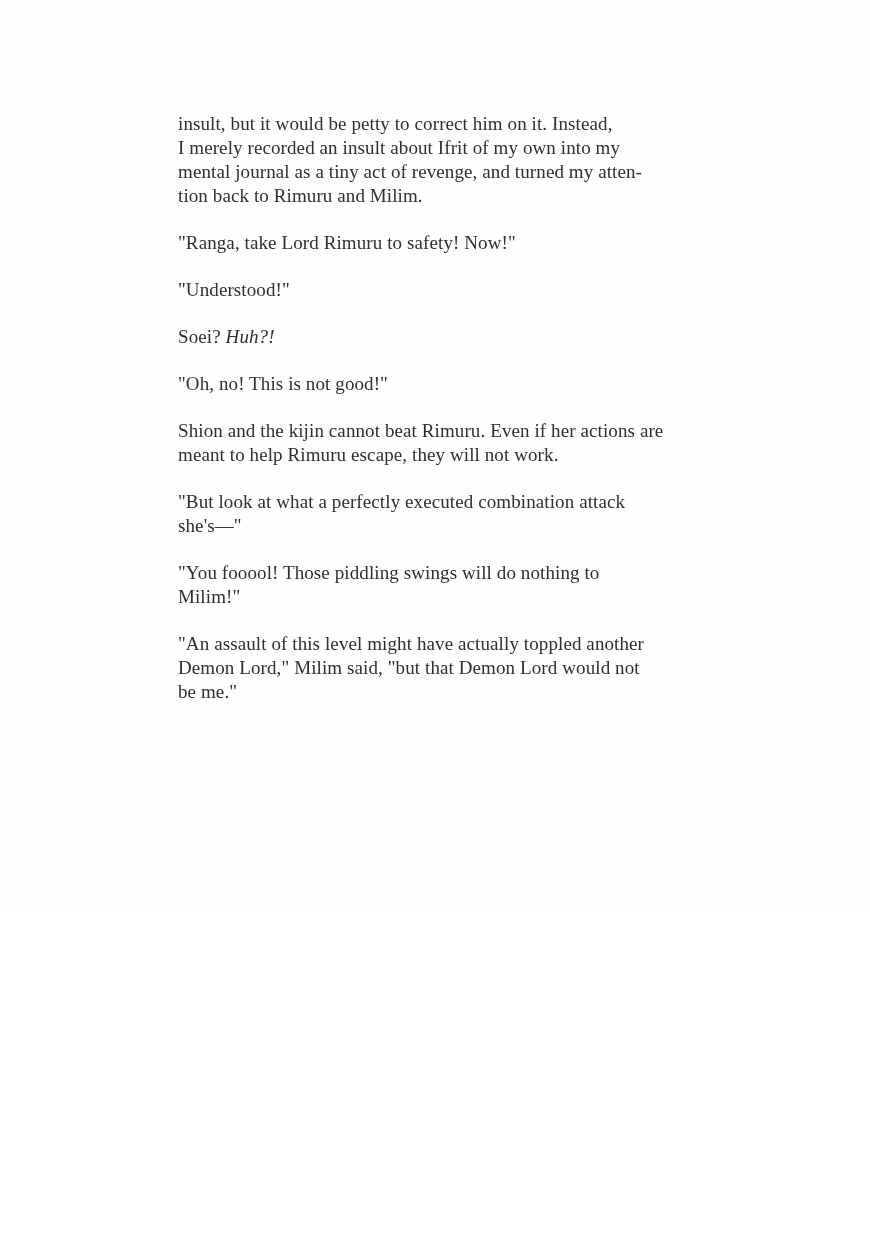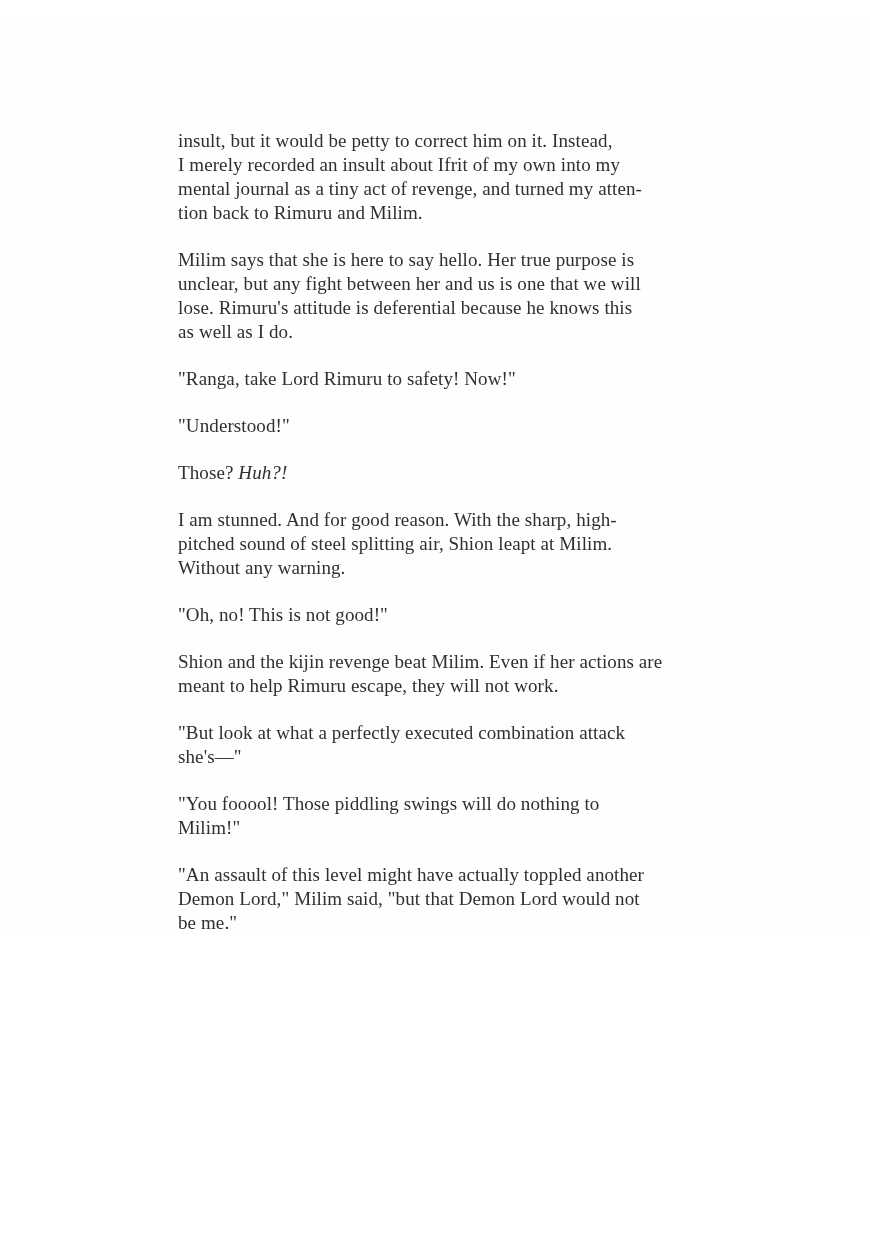"insult, but it would be" .page { margin-top: 17px -> none }
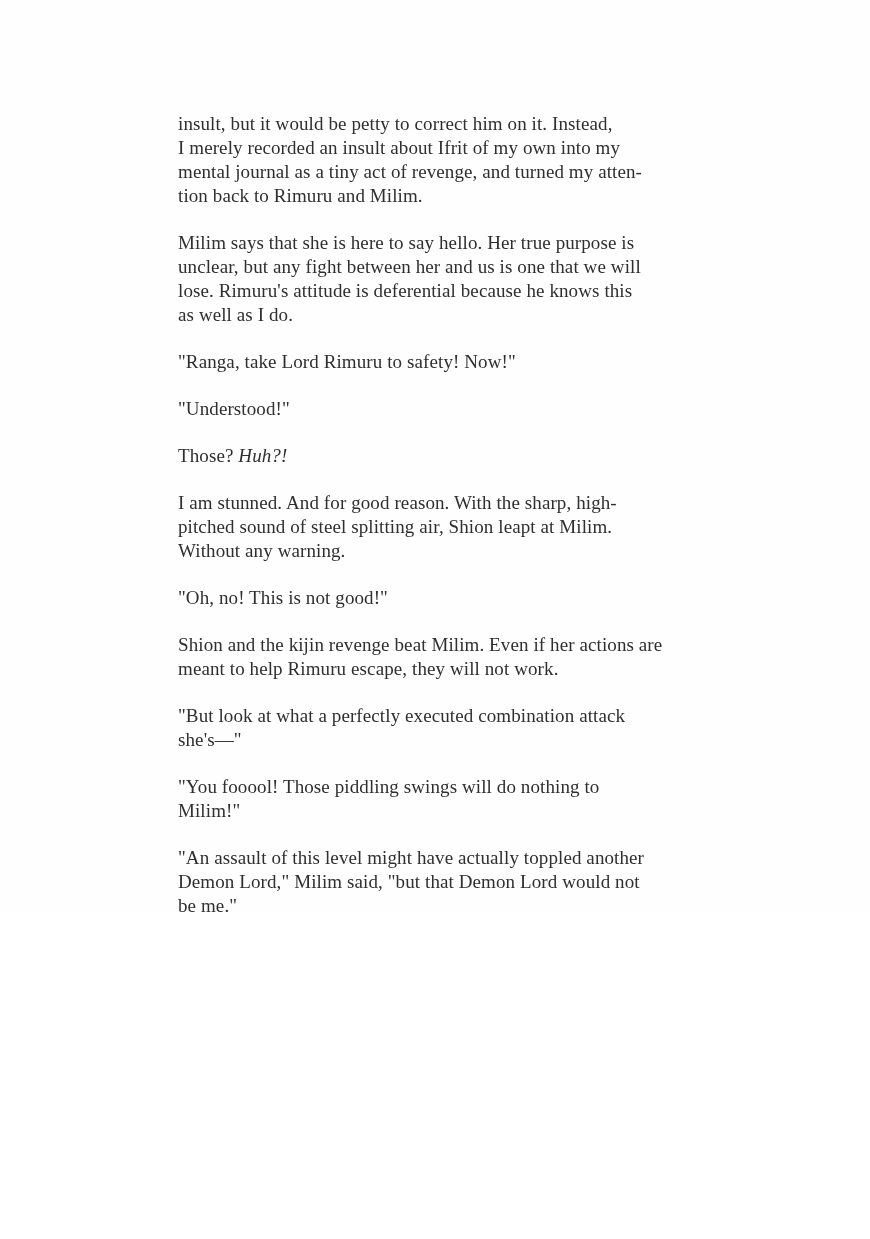"Milim says that she is" p.para { html: <p>Milim says that she is here to say hello. Her true purpose is unclear, but any fight between her and us is one that we will lose. Rimuru's attitude is deferential because he knows this as well as I do.</p> -> none }
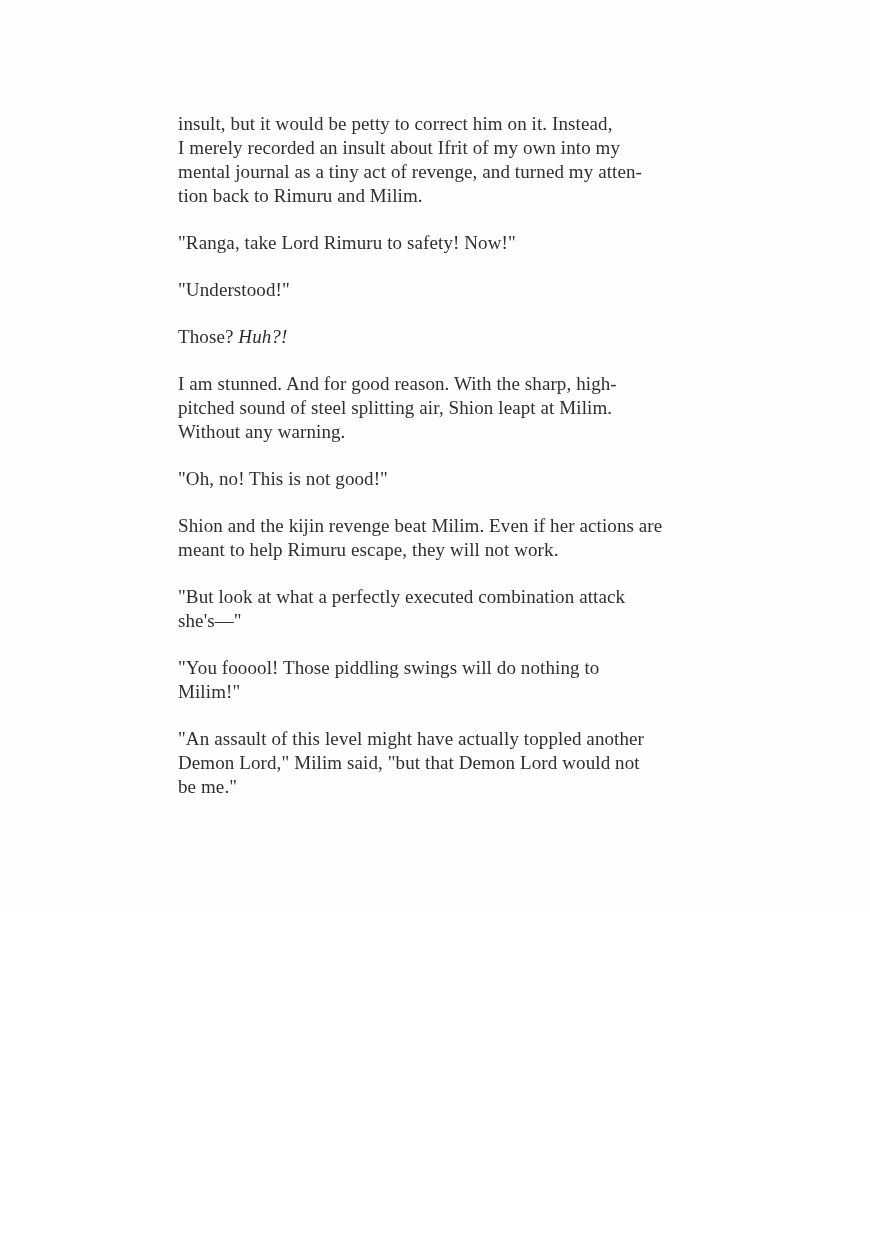"Those?" span { text: Those -> Soei }
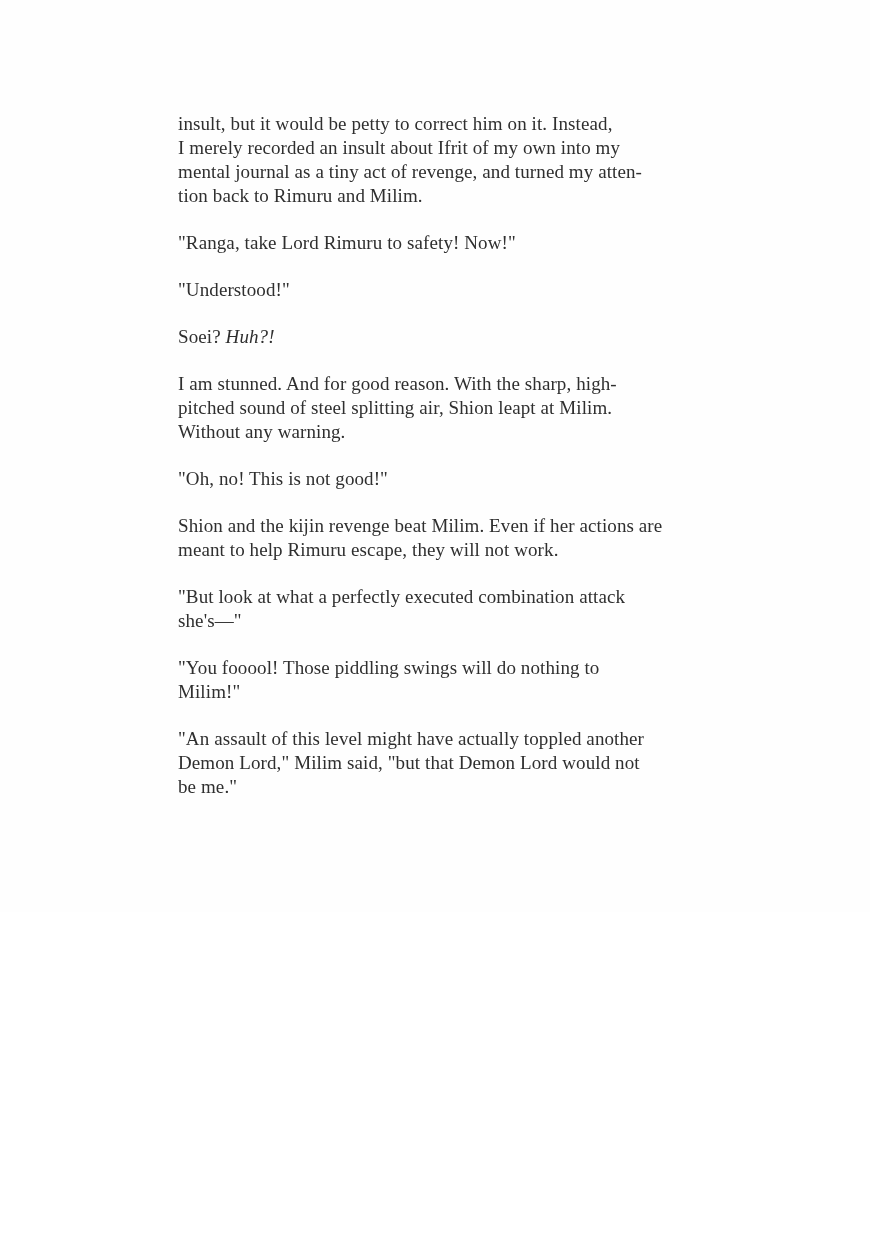"I am stunned. And for" p.para { html: <p>I am stunned. And for good reason. With the sharp, high- pitched sound of steel splitting air, Shion leapt at Milim. Without any warning.</p> -> none }
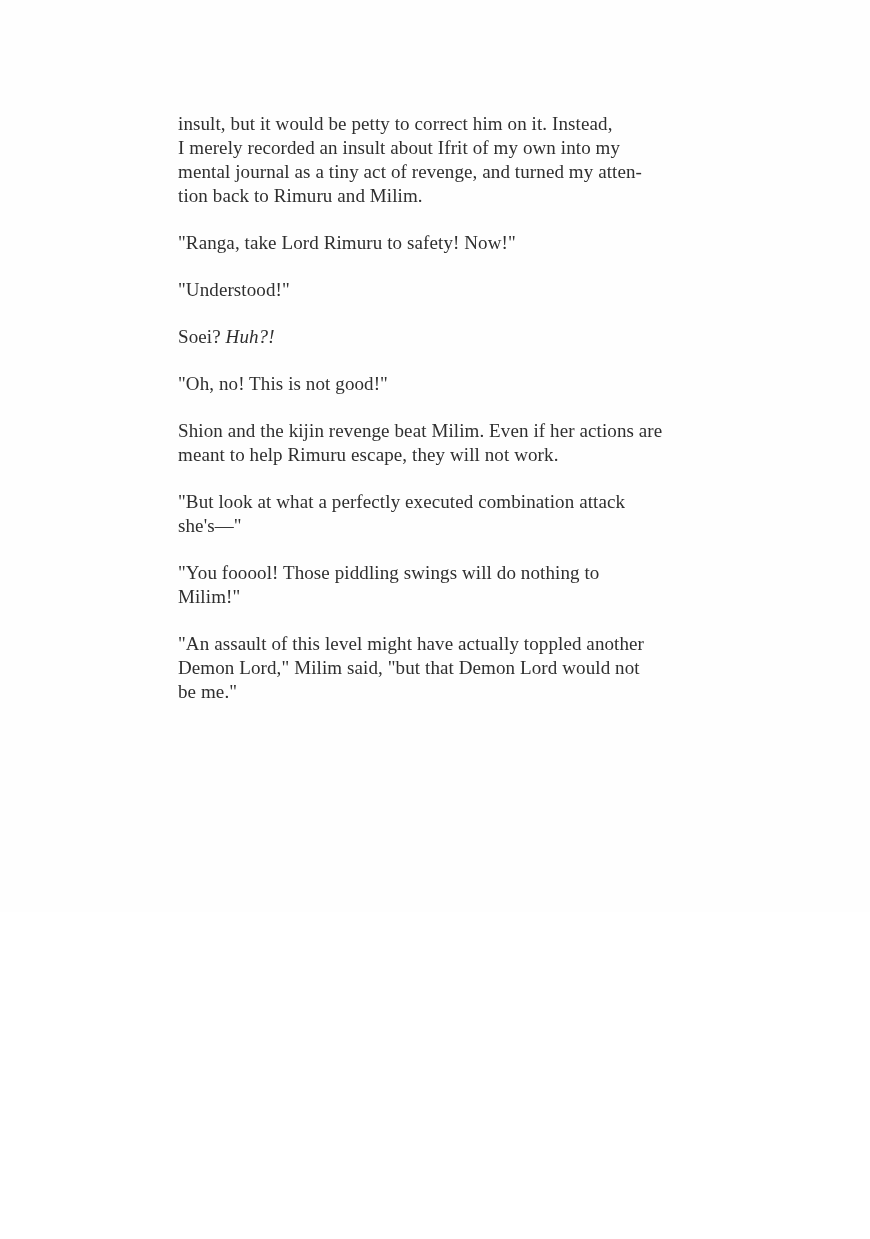"Shion and the kijin revenge" p.para { text: revenge beat Milim -> cannot beat Rimuru }
